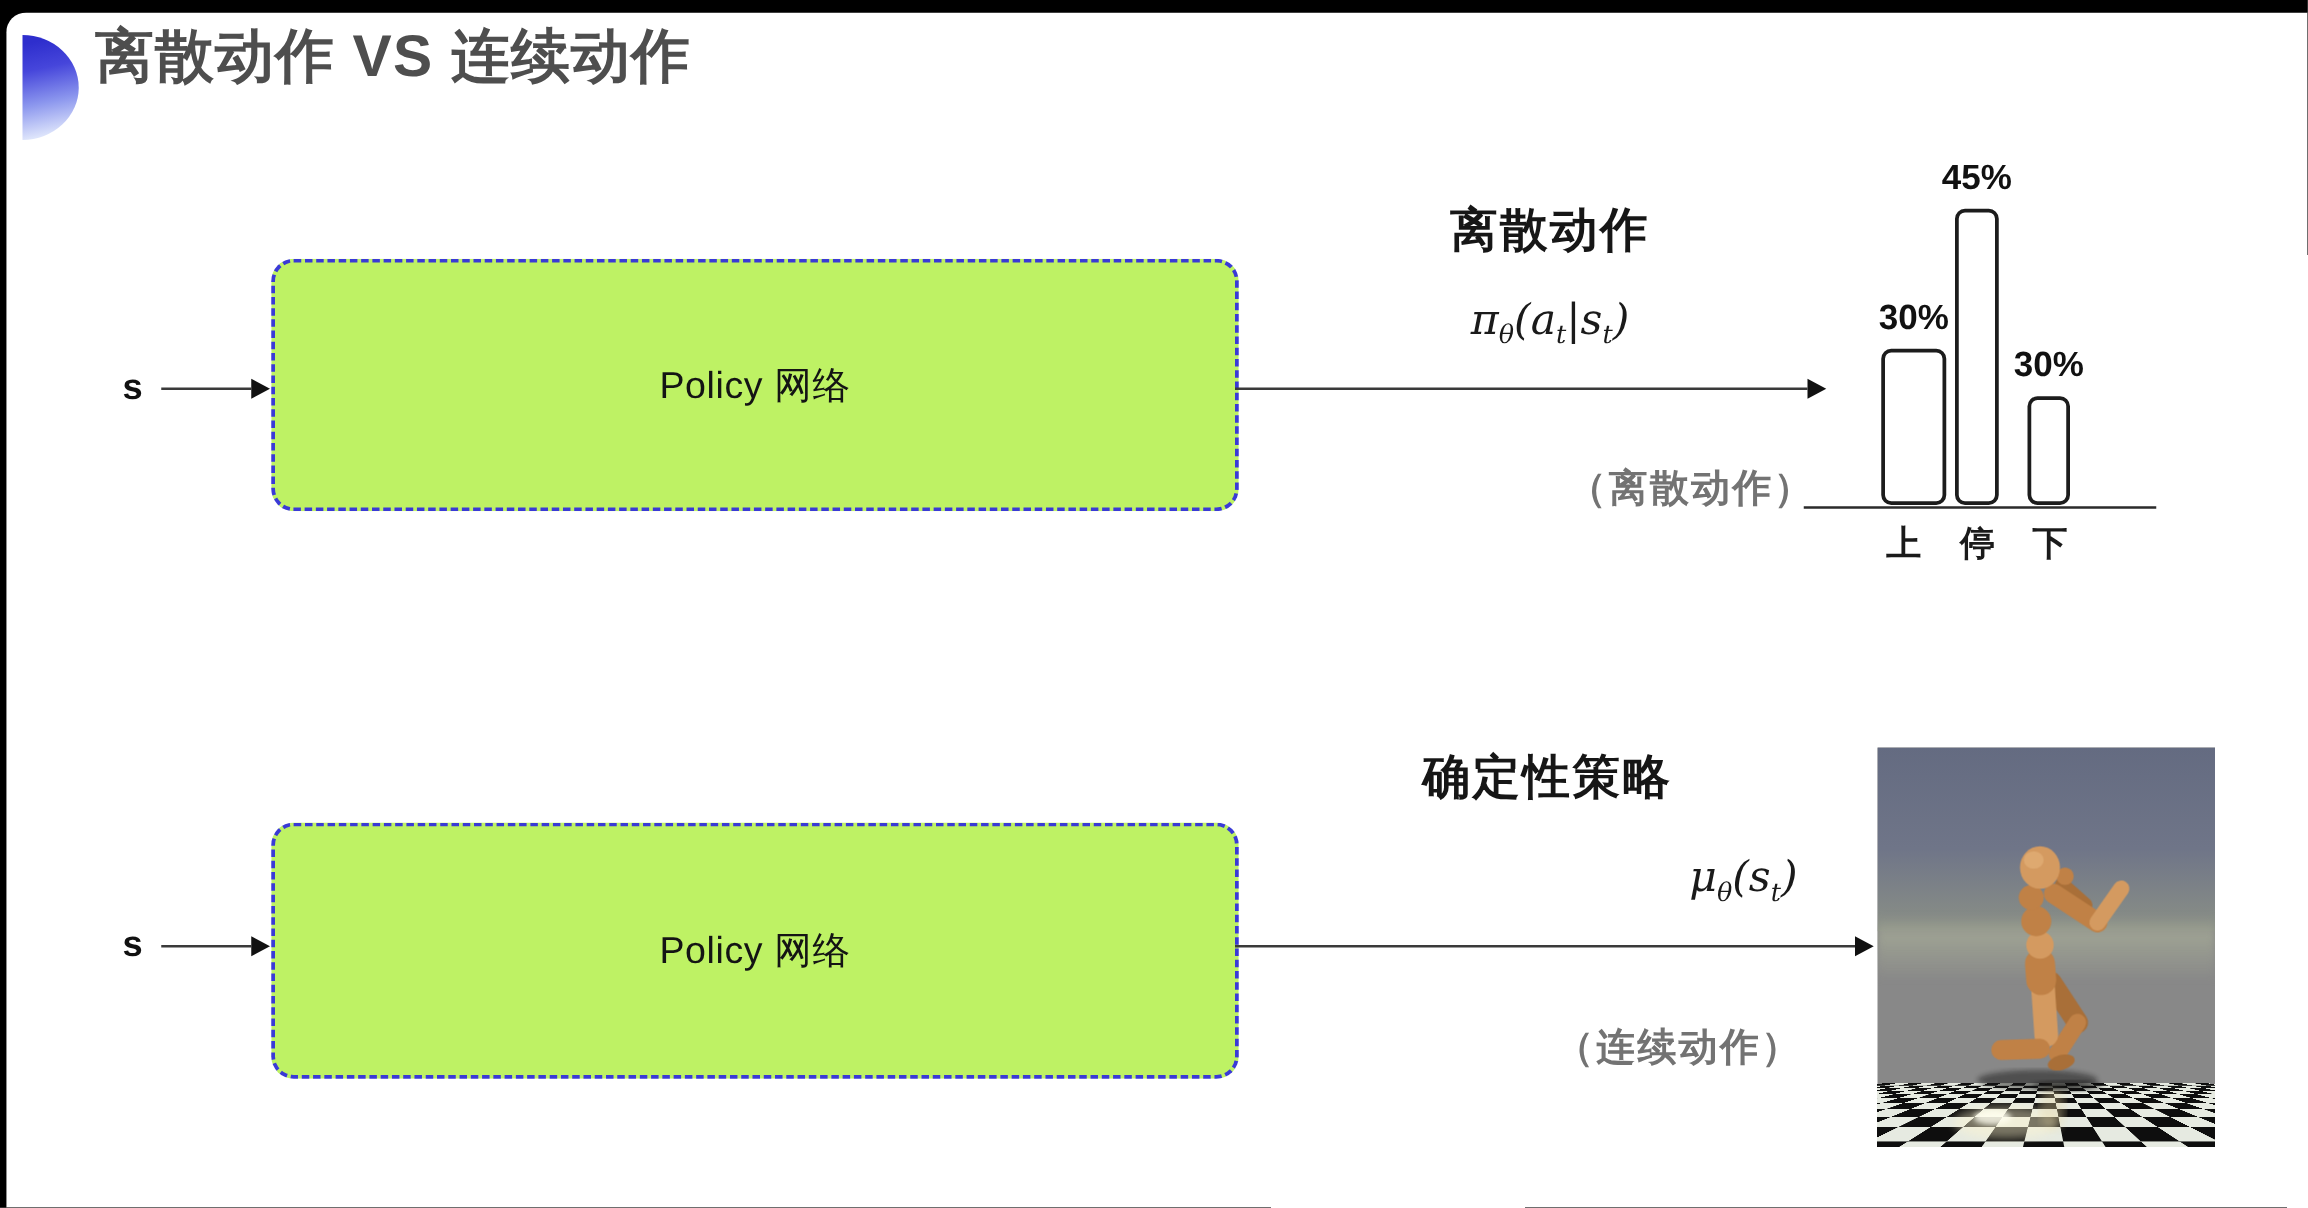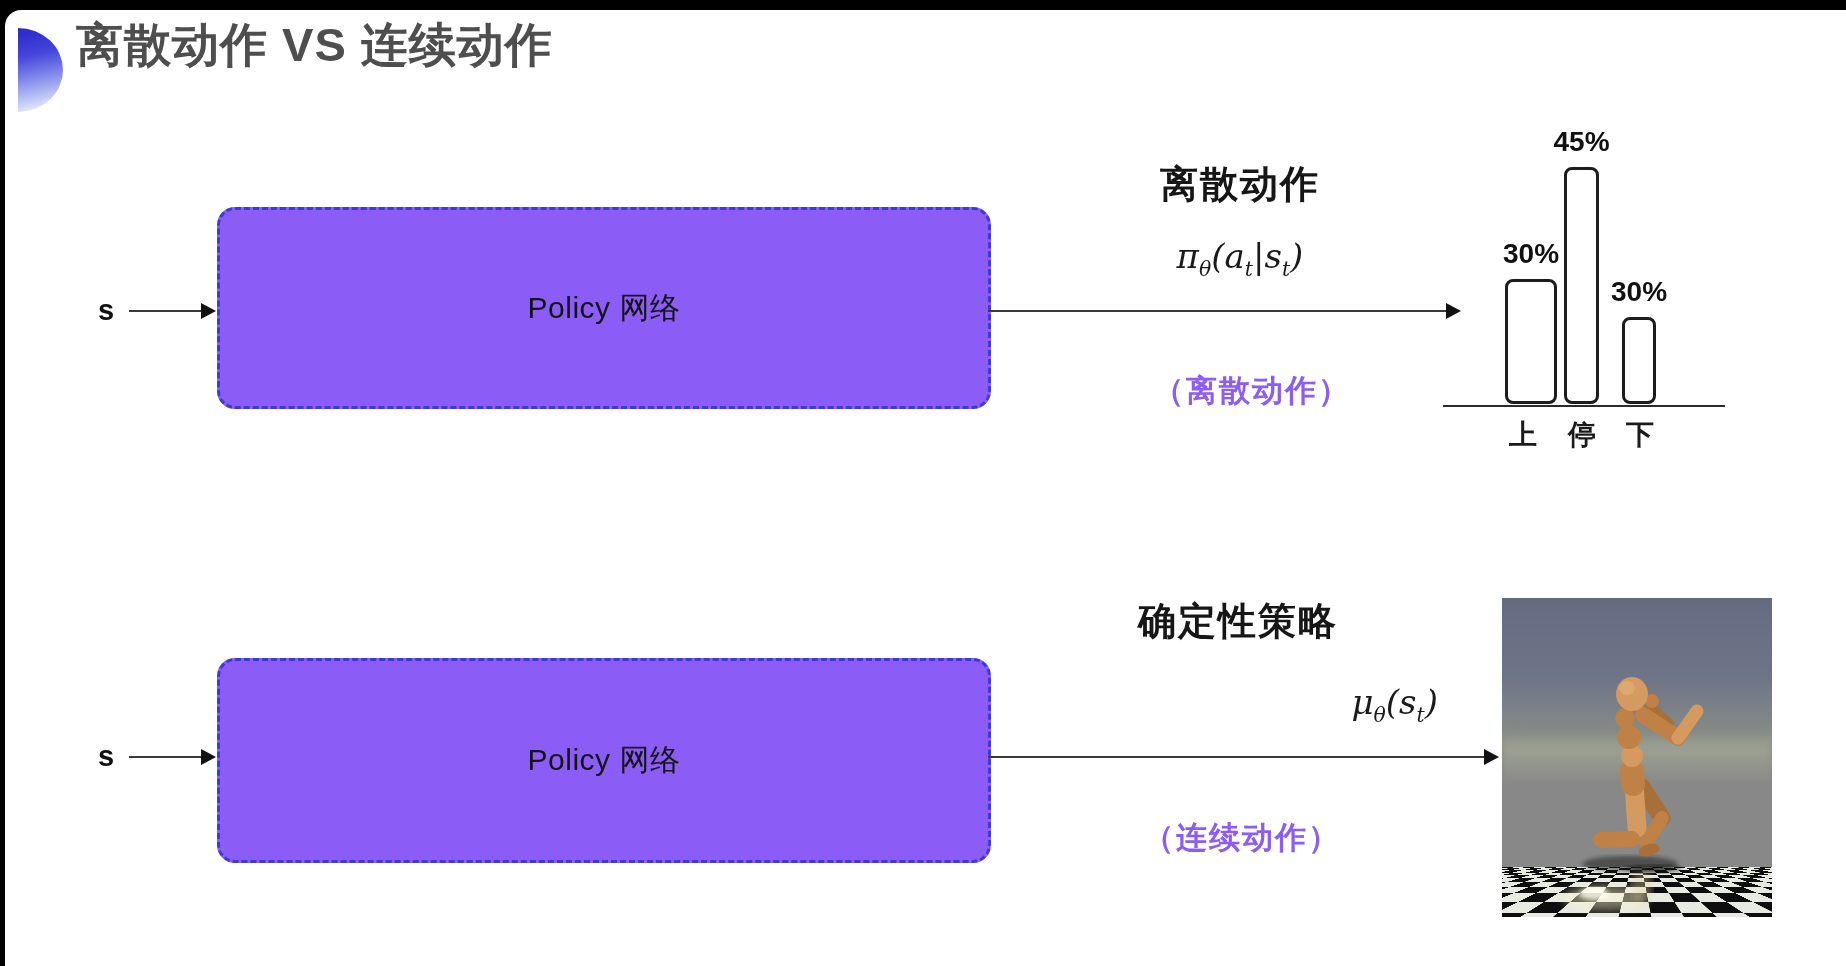"Policy 网络" .nn-box { background: #8b5cf6 -> #bef264 }
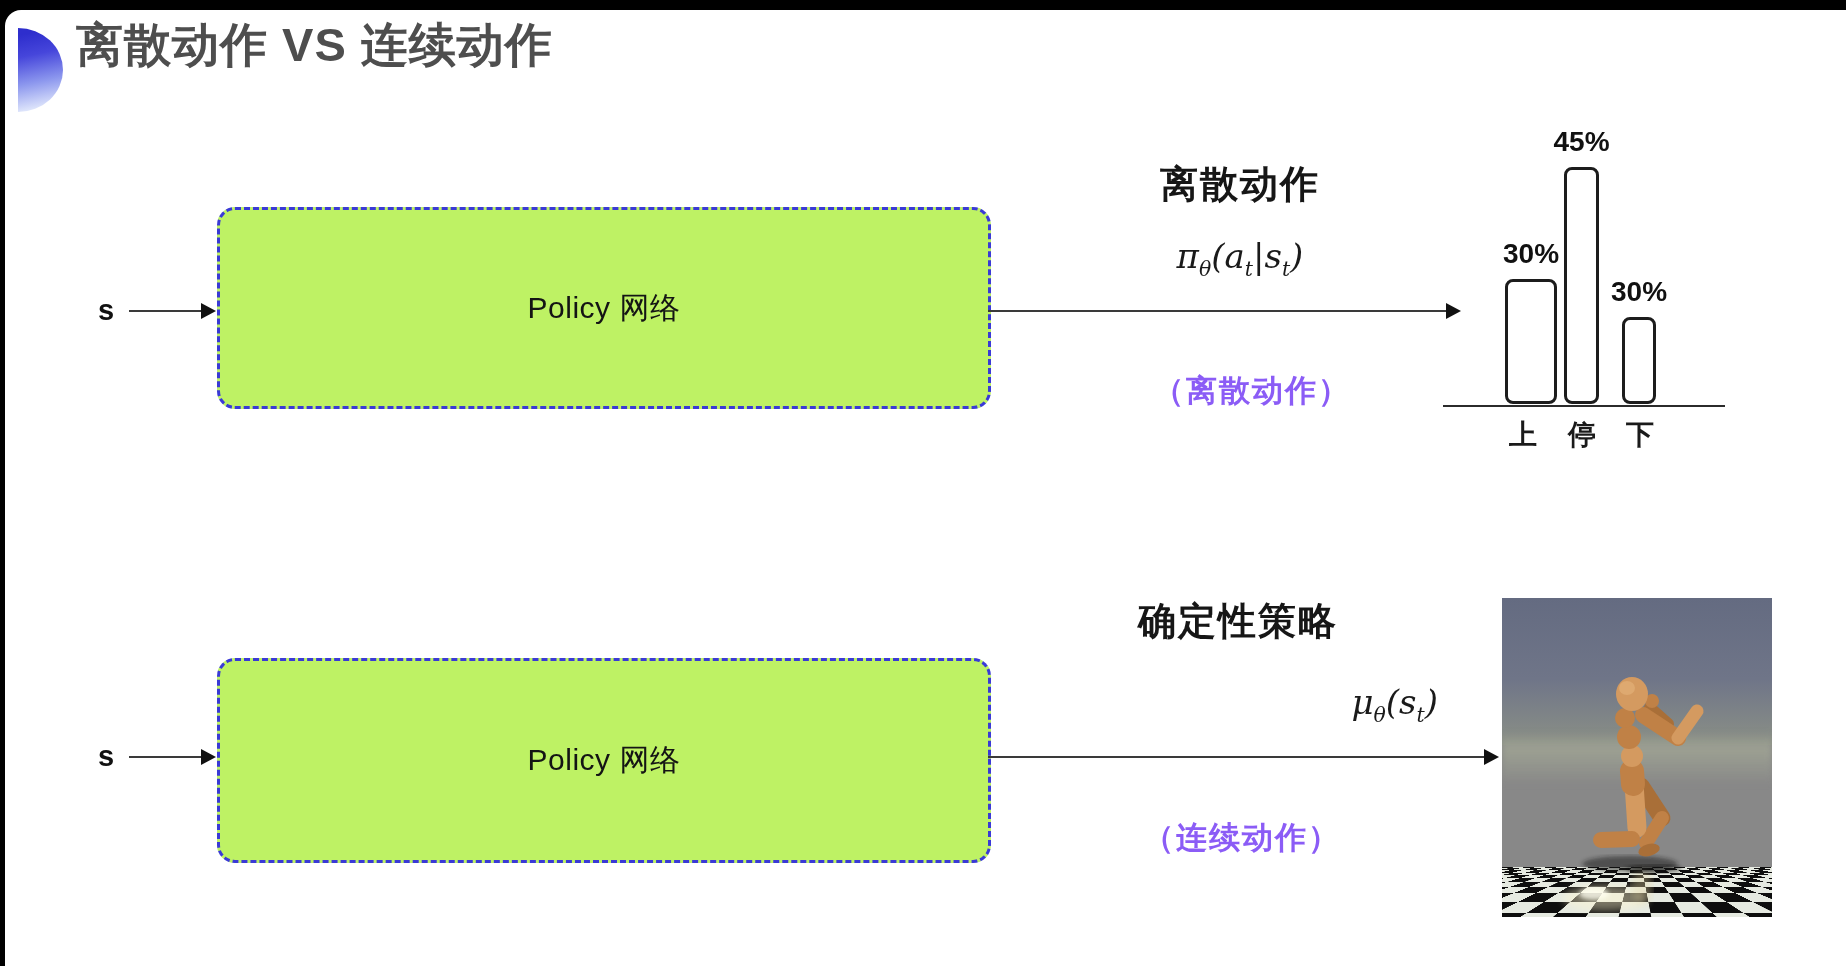"（离散动作）" .red-note { color: #8b5cf6 -> #737373; text-align: none -> right }
